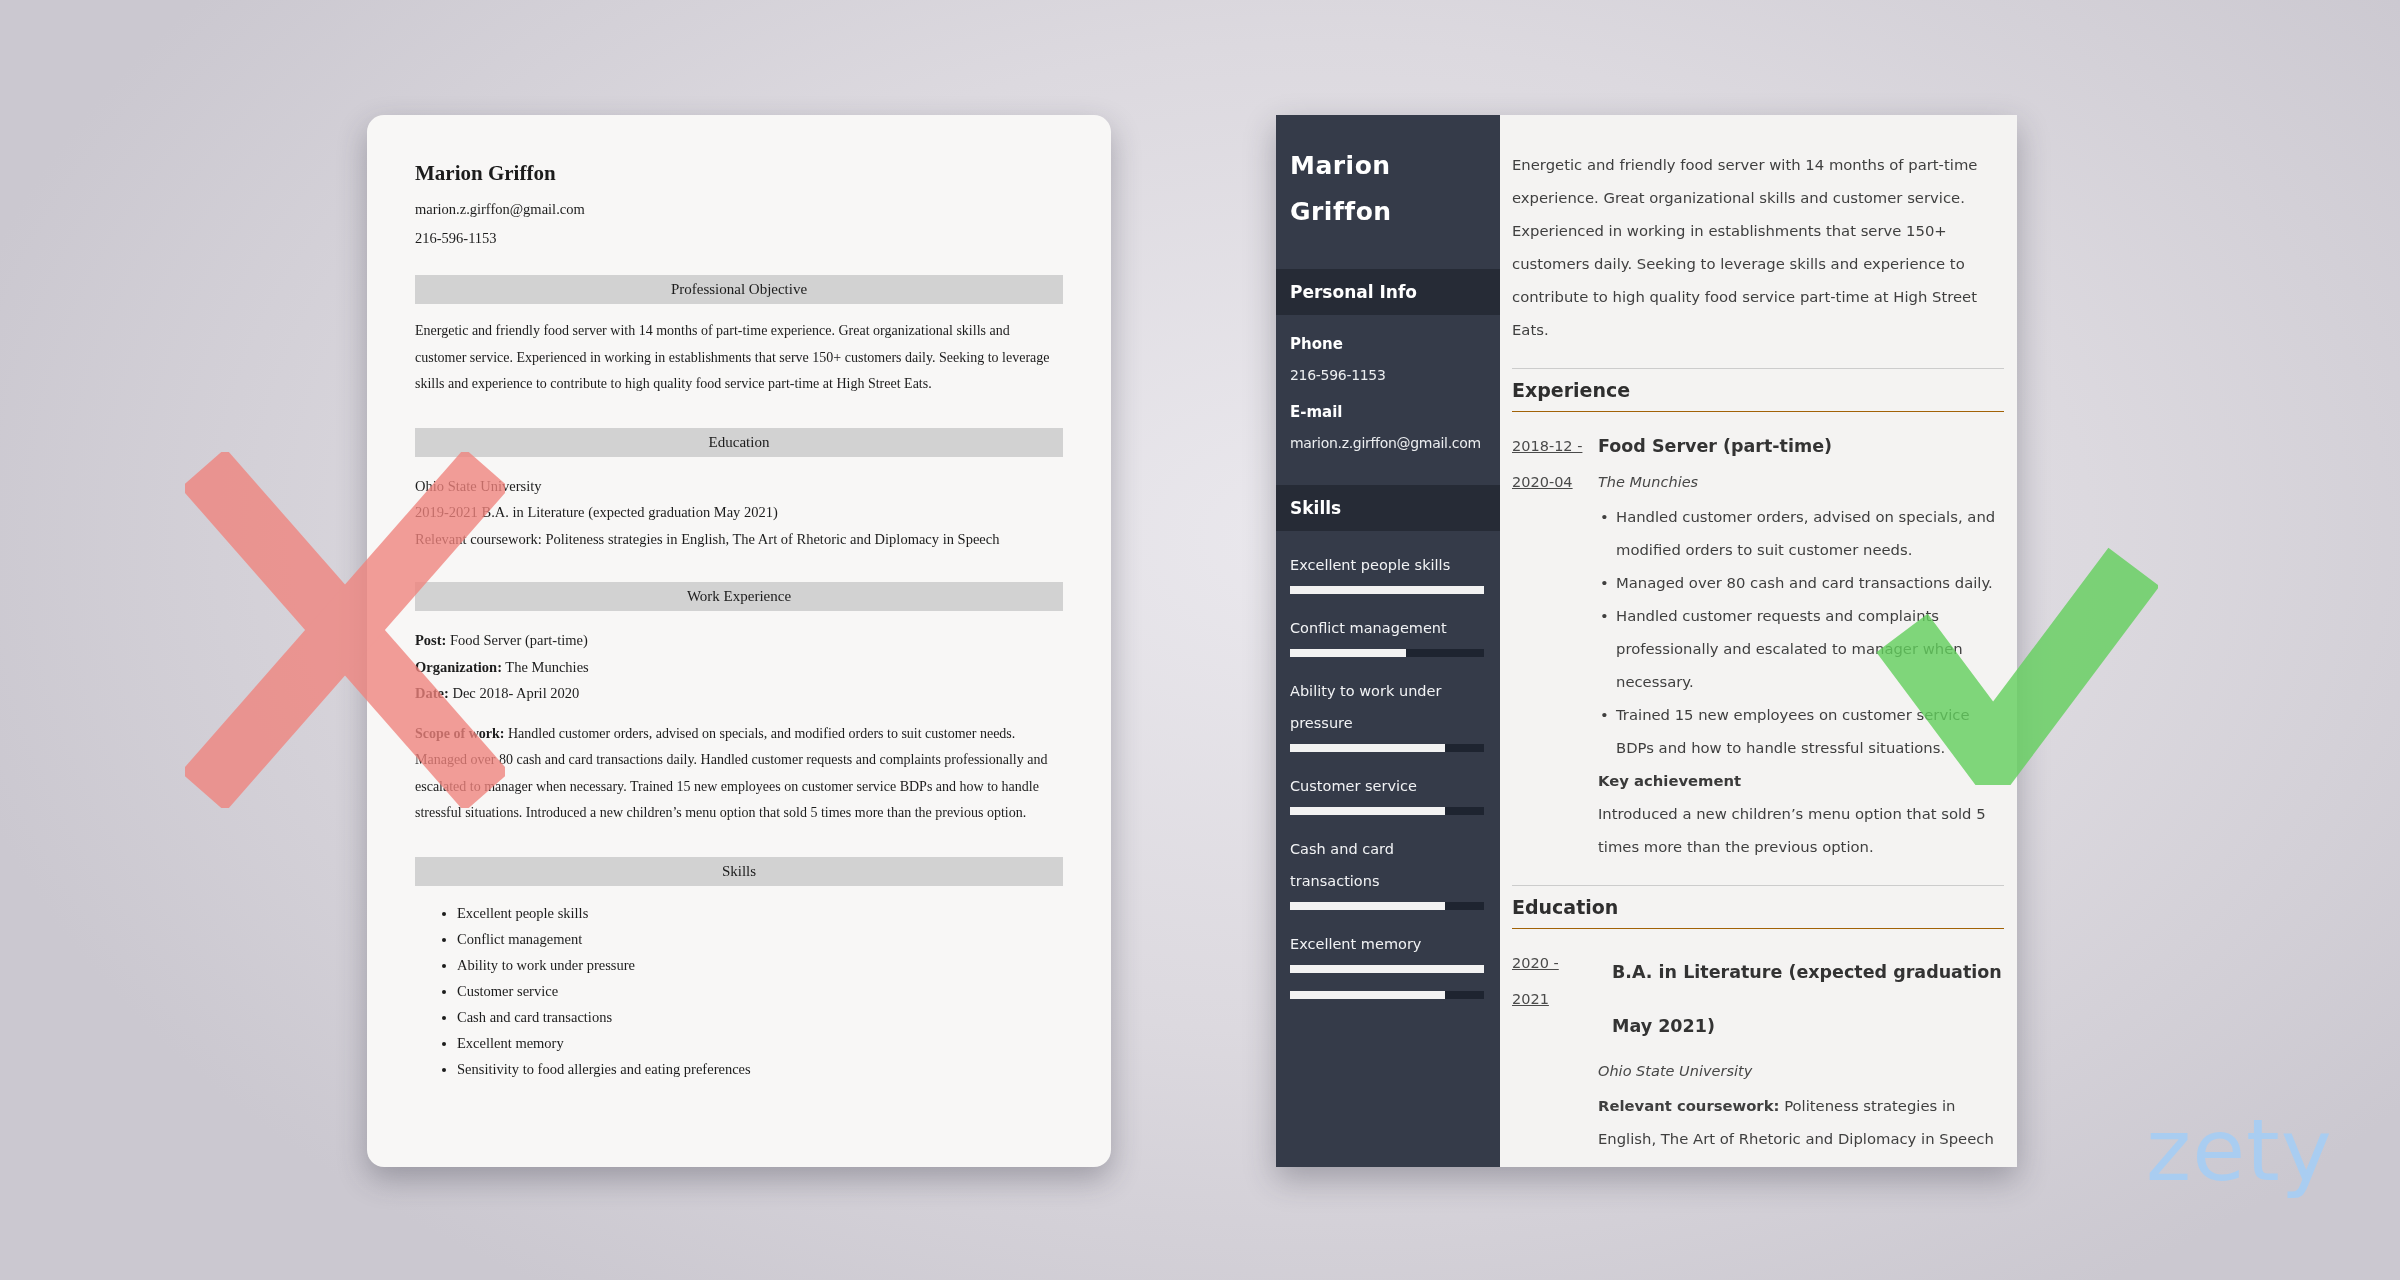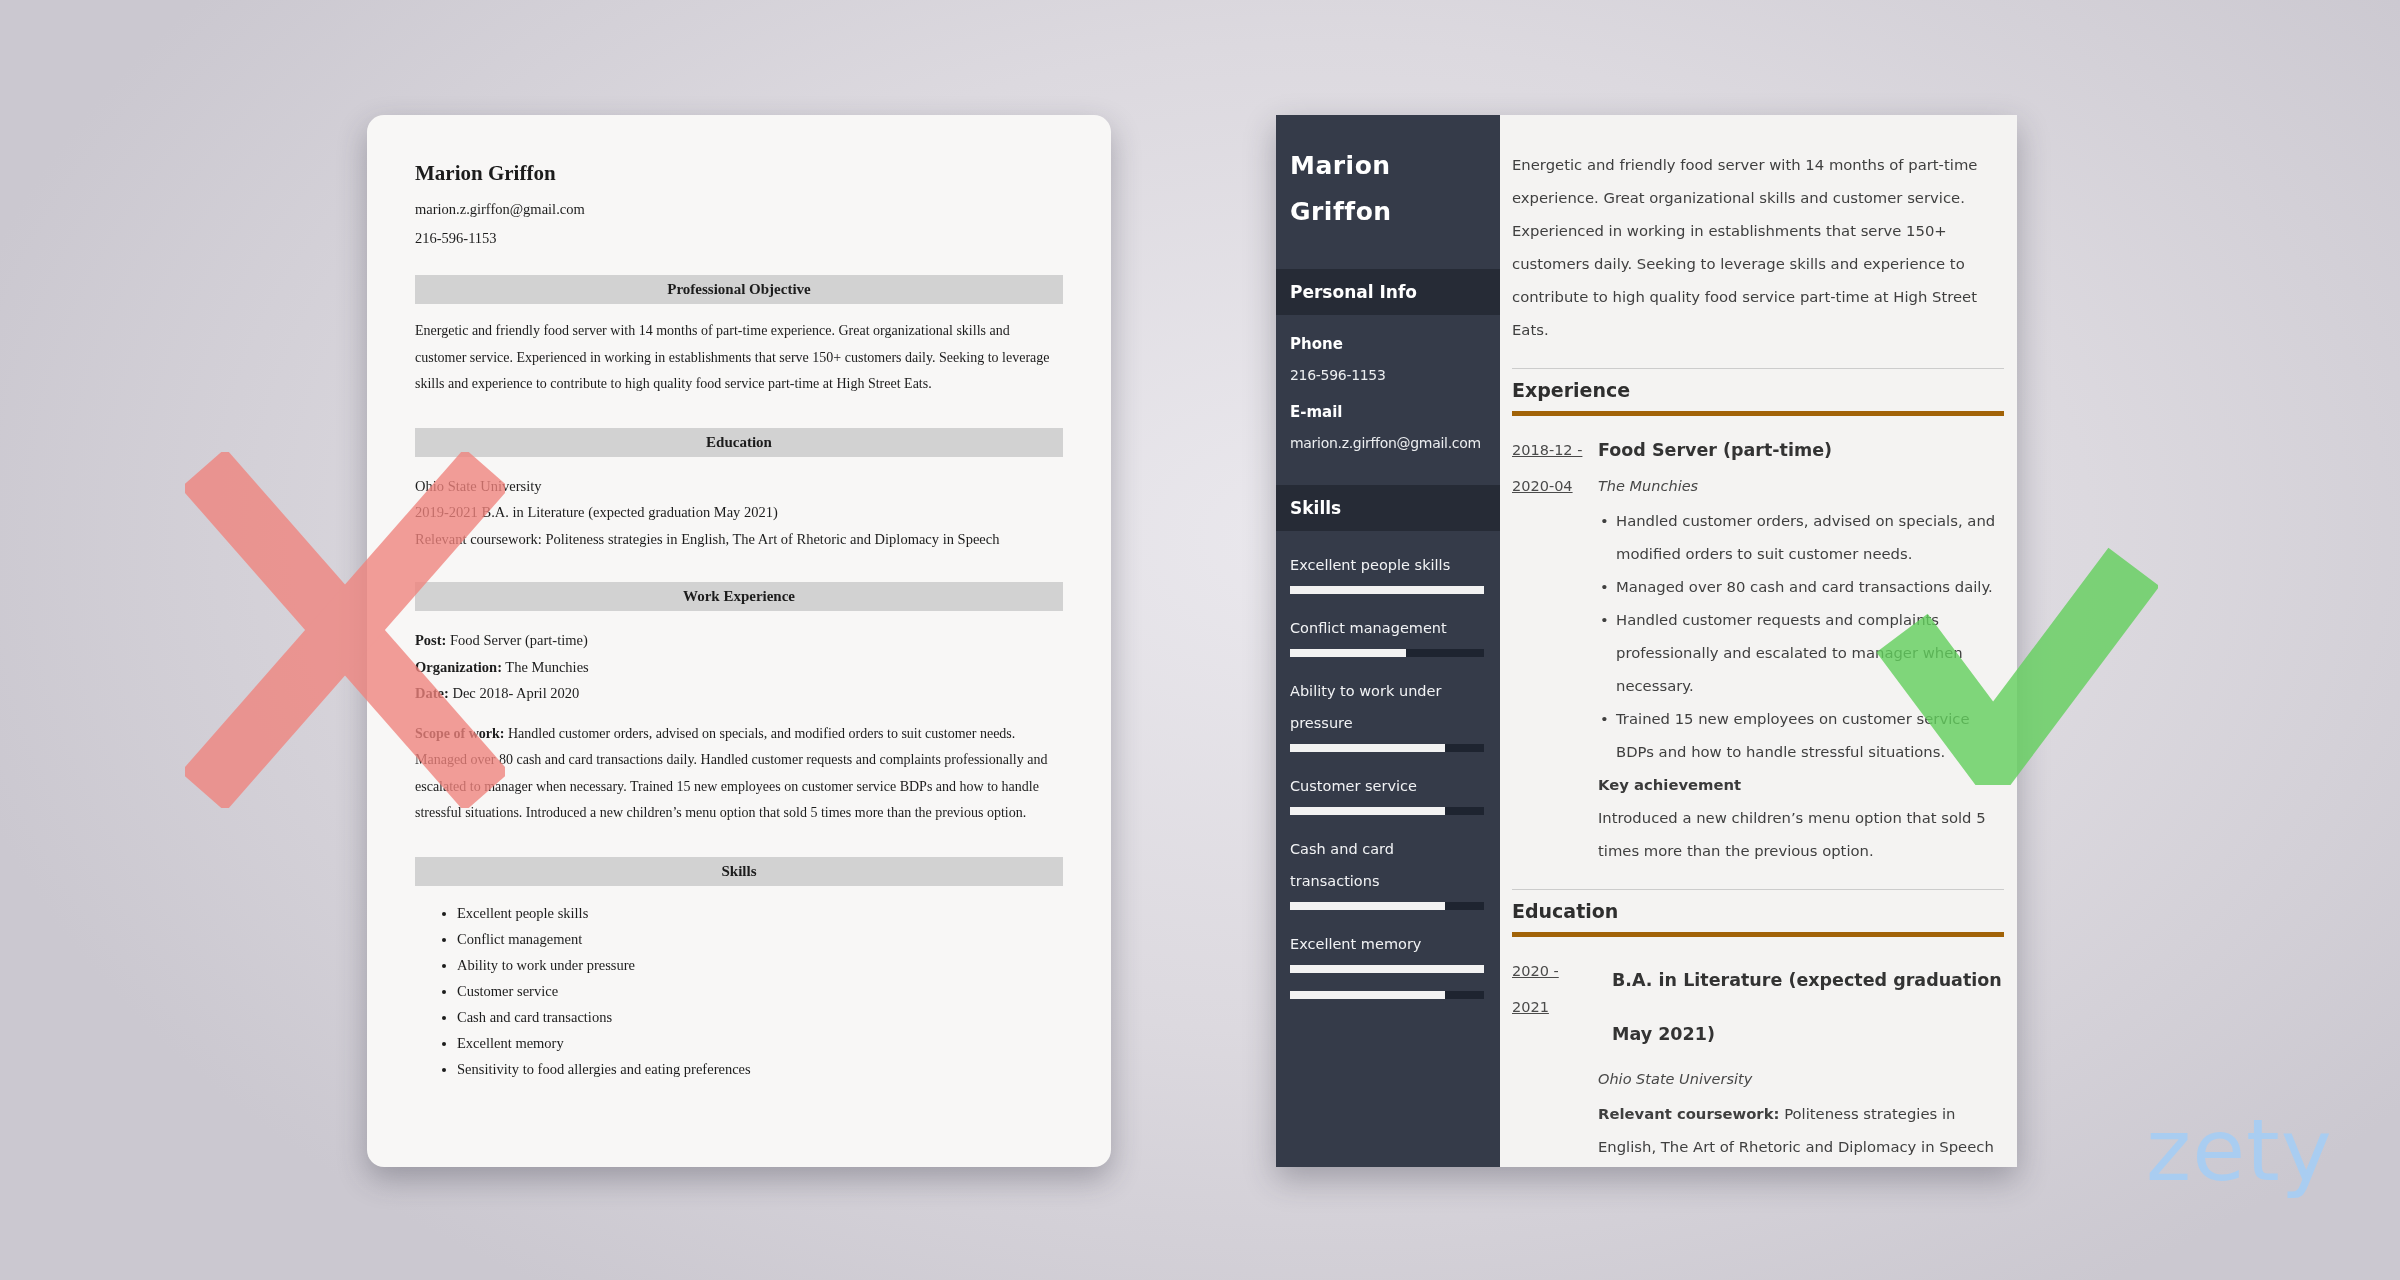"Professional Objective" .p-band { font-weight: bold -> normal }
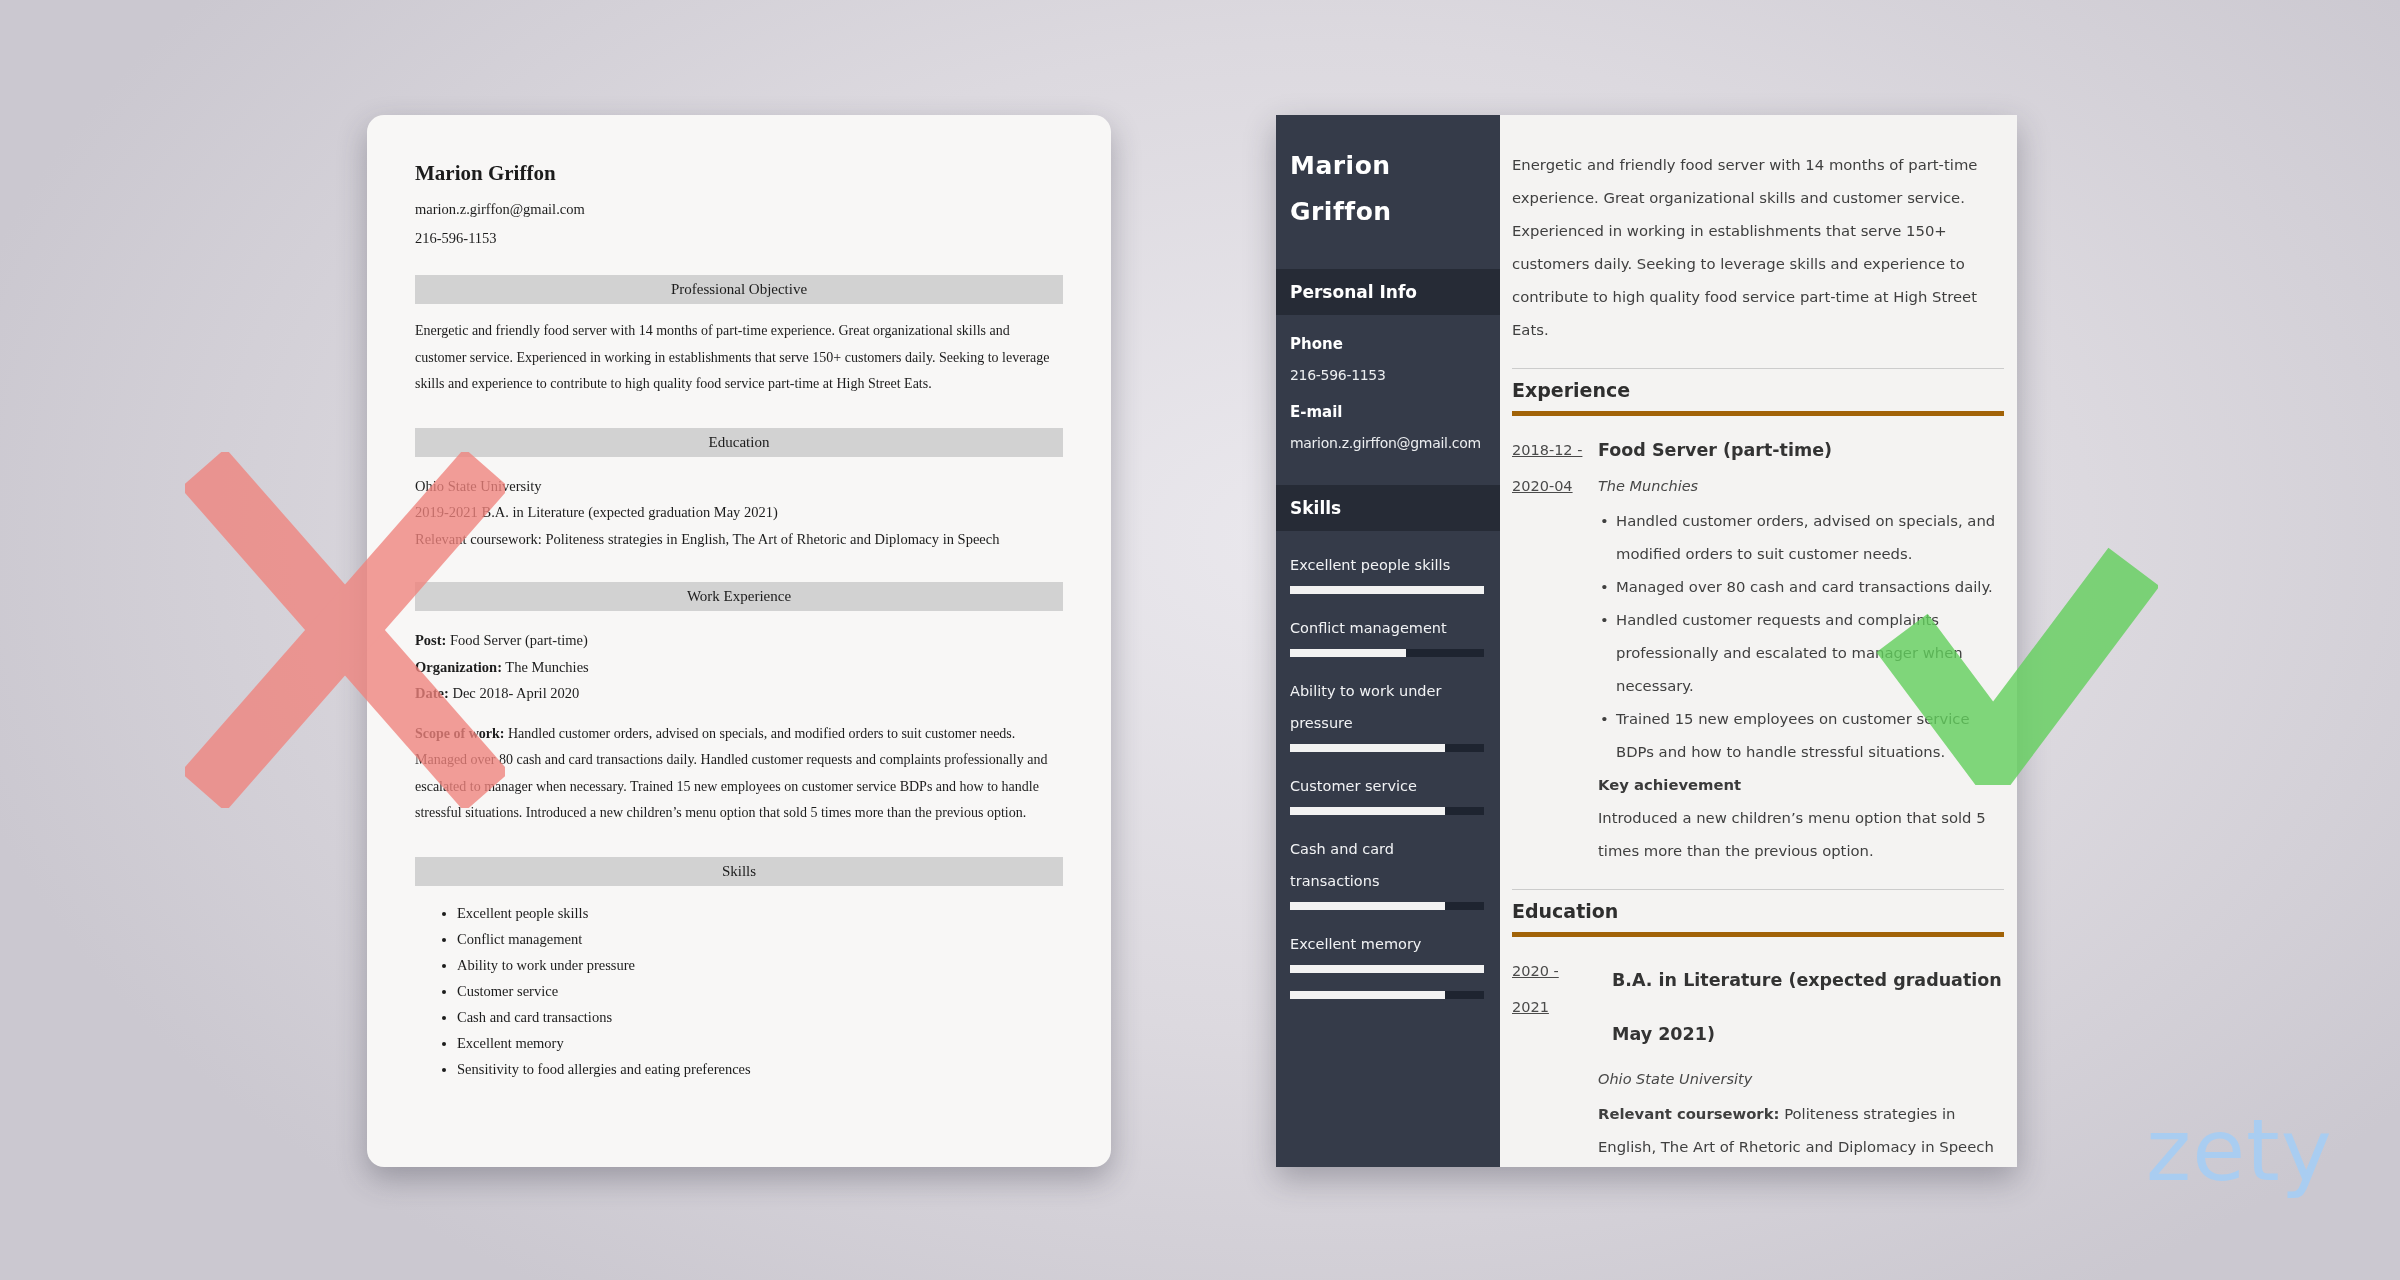"Experience" .m-heading { border-bottom: 5px solid #a16207 -> 1px solid #a16207 }
